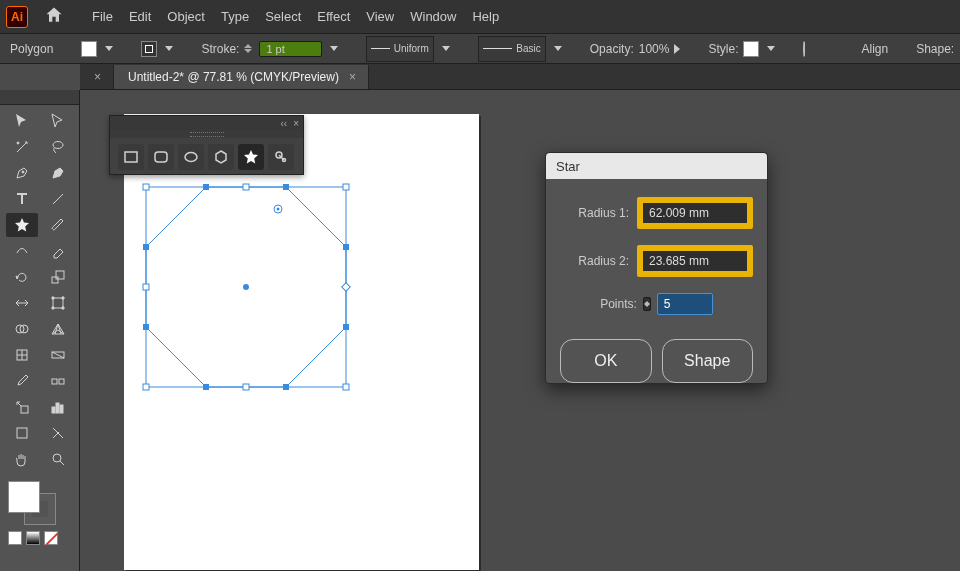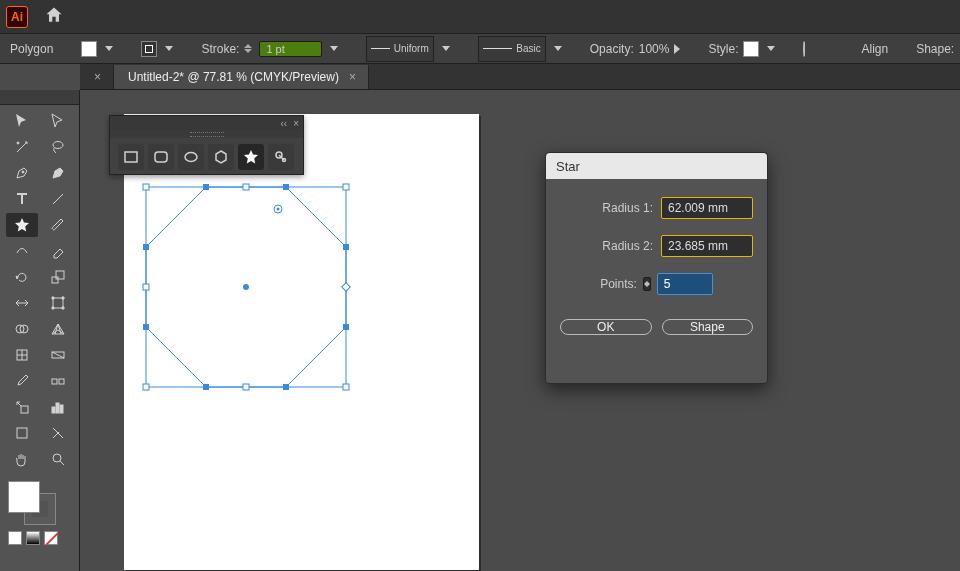"File" div.menu-items { html: none -> <div> <span>File</span> <span>Edit</span> <span>Object</span> <span>Type</span> <span>Select</span> <span>Effect</span> <span>View</span> <span>Window</span> <span>Help</span> </div> }
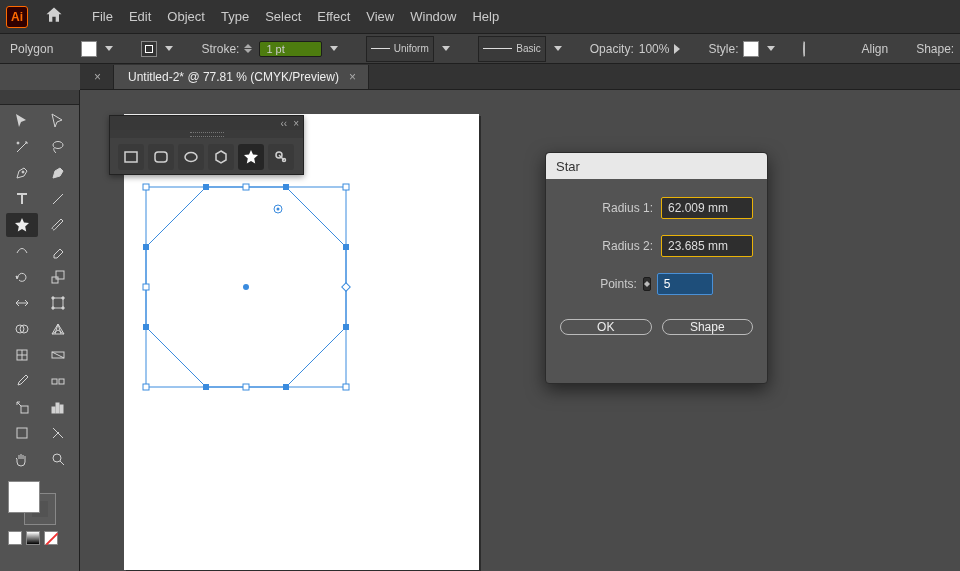"62.009 mm" .field .val { border: 1px solid #eab308 -> 6px solid #eab308; width: 92px -> 116px }
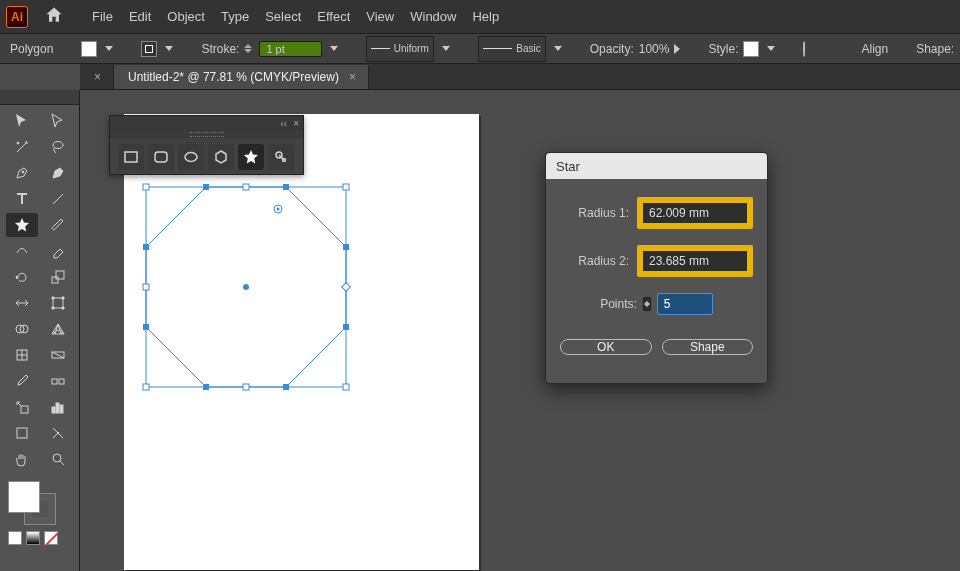"OK" .btn { font-size: 12px -> 16px; height: 16px -> 44px }
